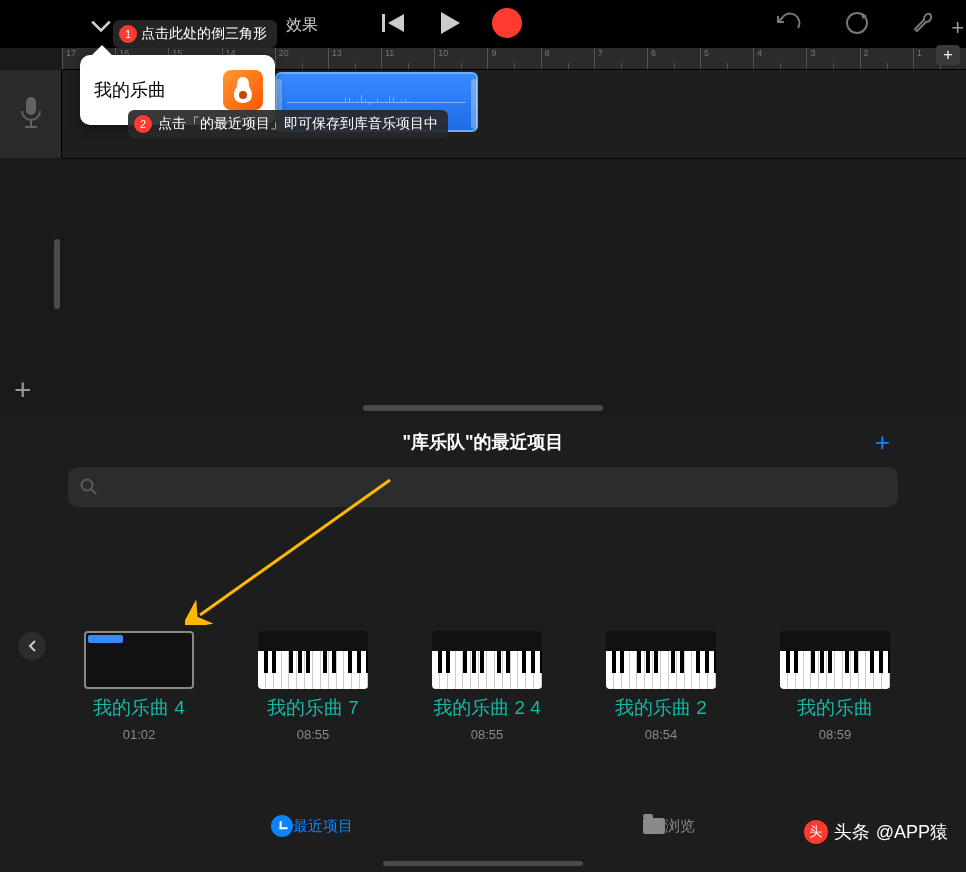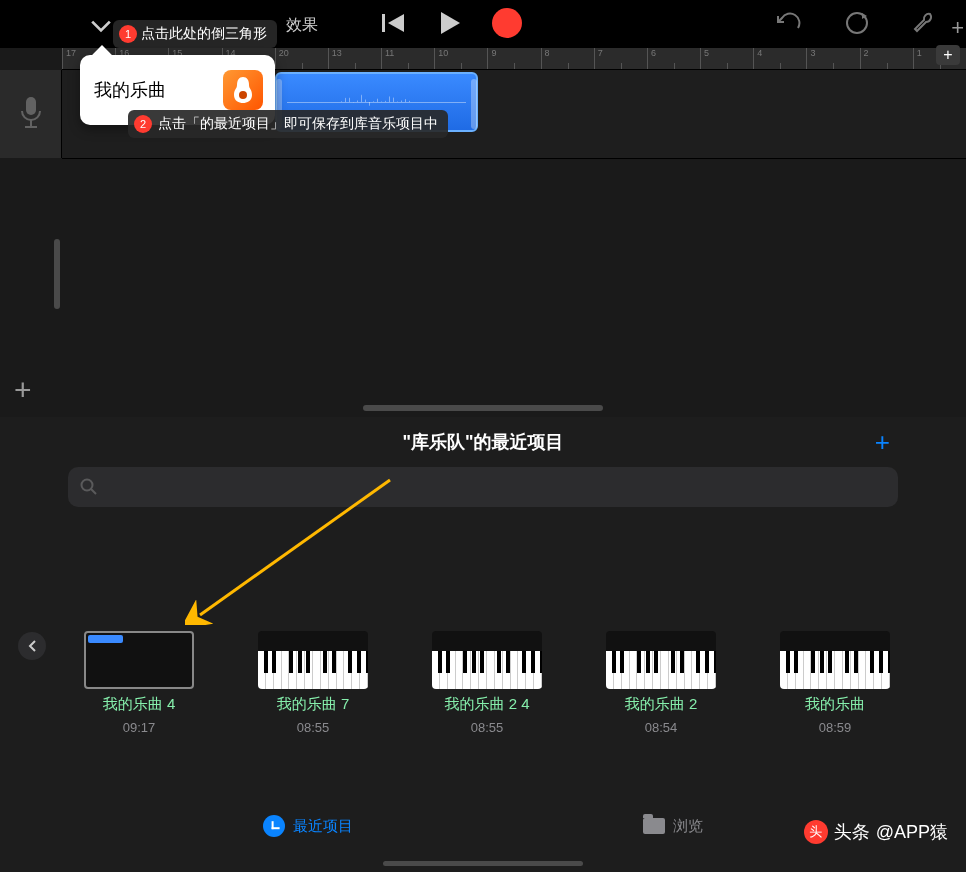"我的乐曲 4" .project-name { color: #86efac -> #14b8a6; font-size: 15px -> 19px }
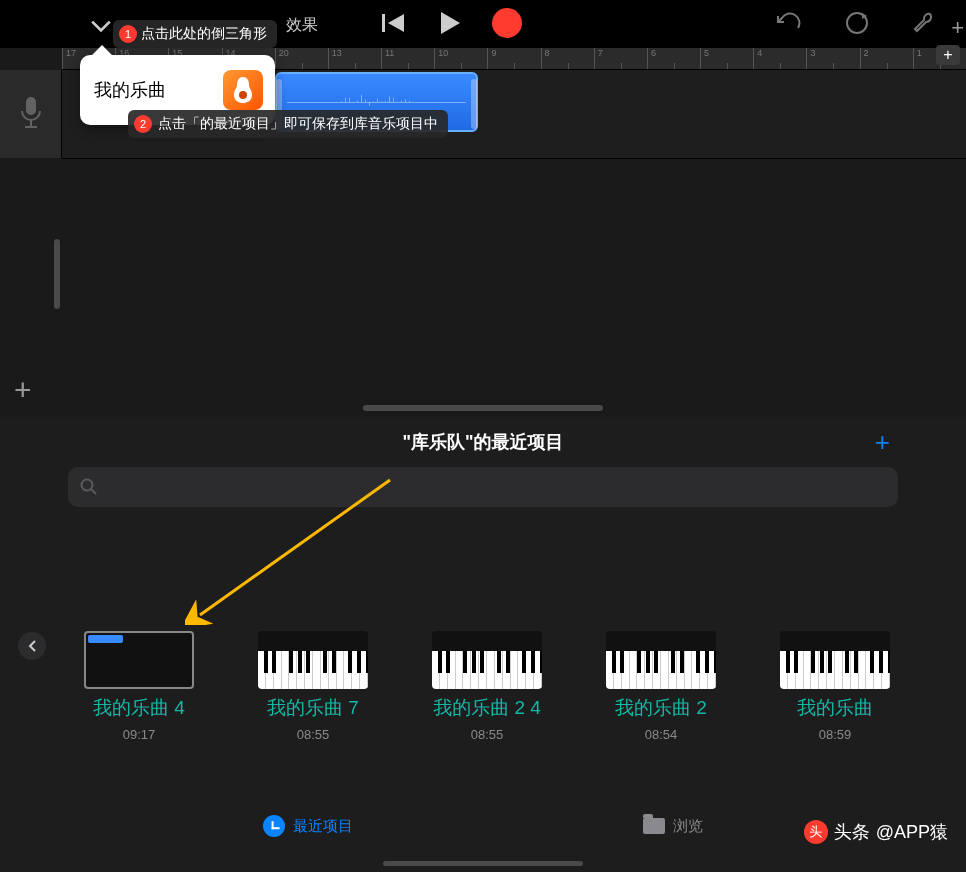"09:17" div.project-time { text: 09:17 -> 01:02 }
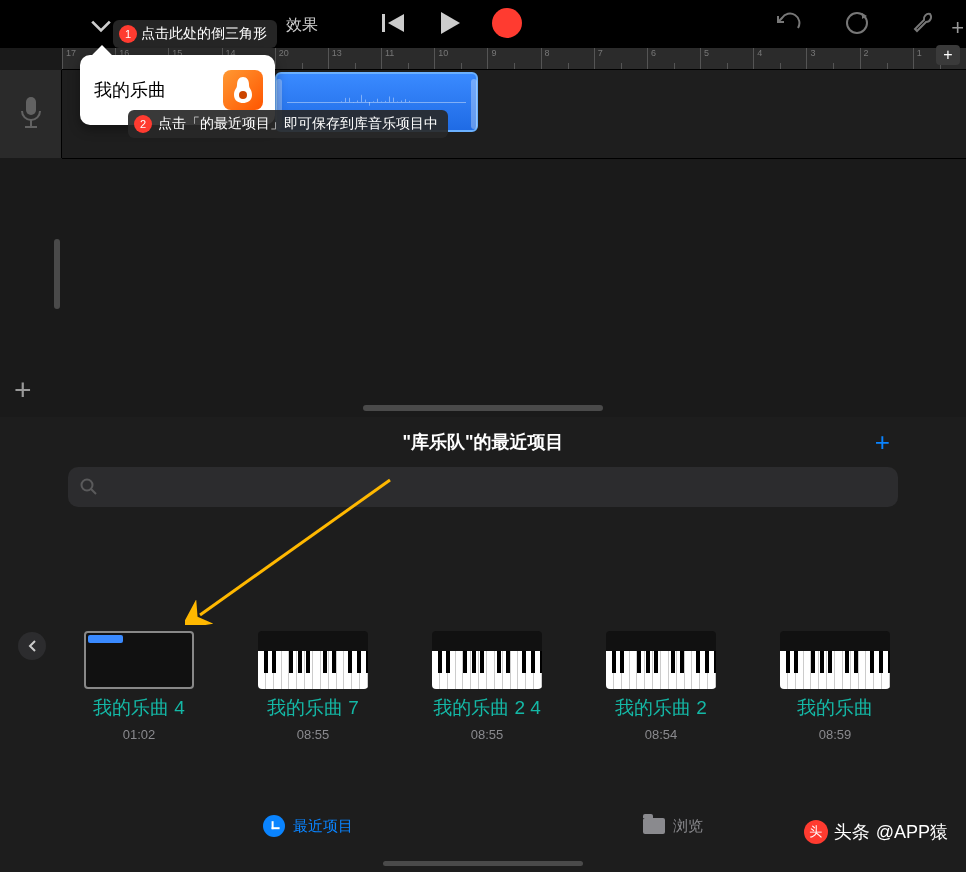"最近项目" .tab-item { gap: 8px -> 0 }
